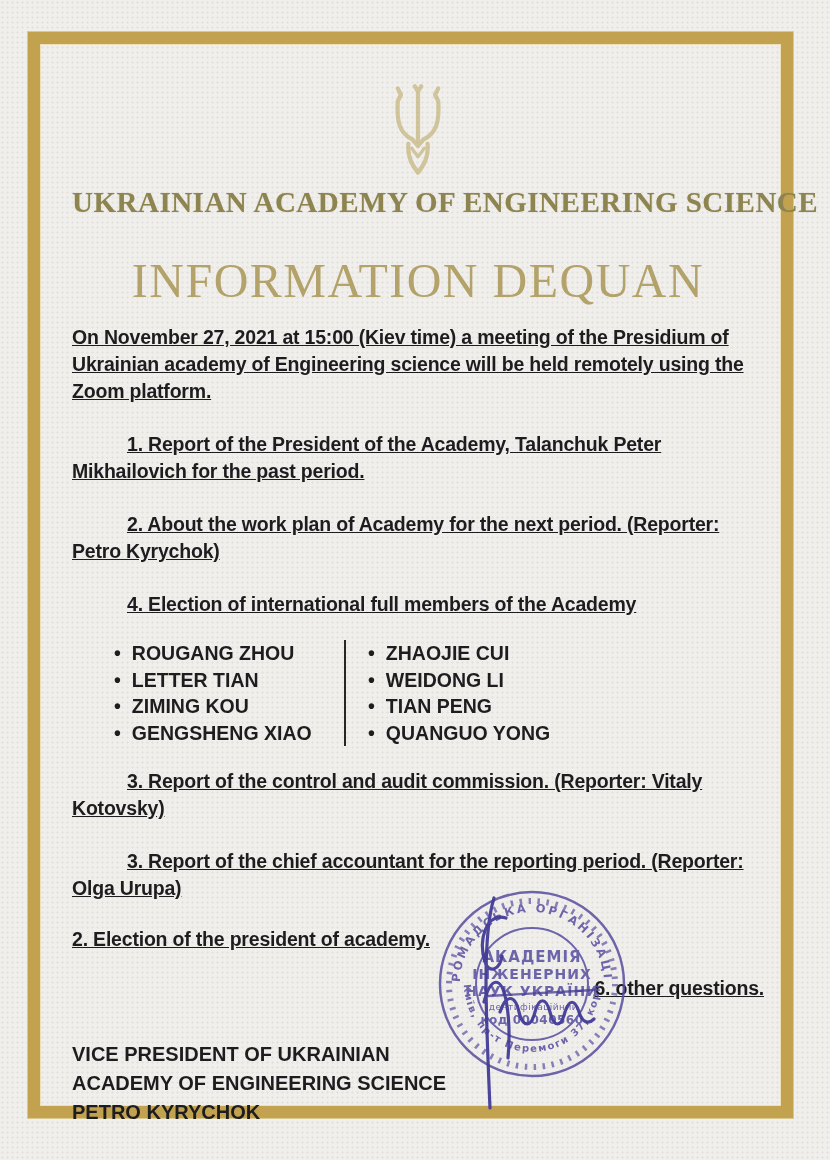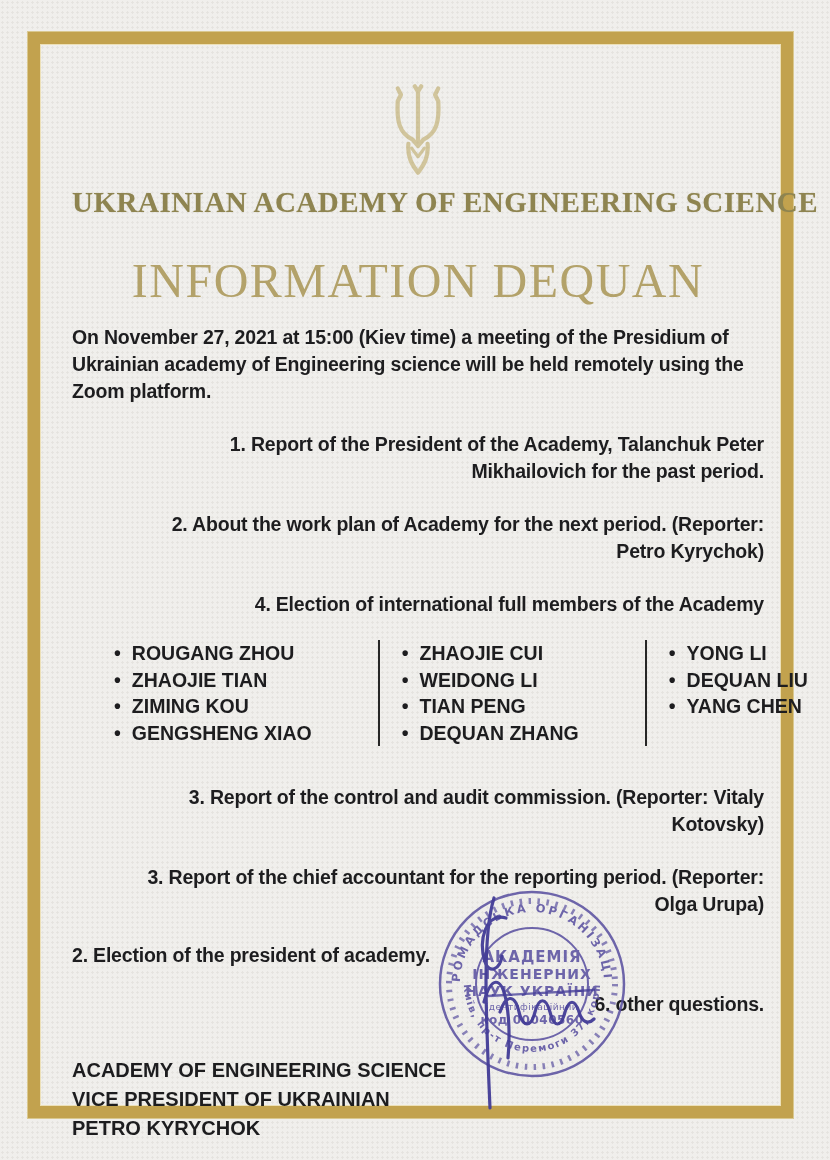"On November 27, 2021 at" .para, .item, .agenda-lead { text-decoration: none -> underline }
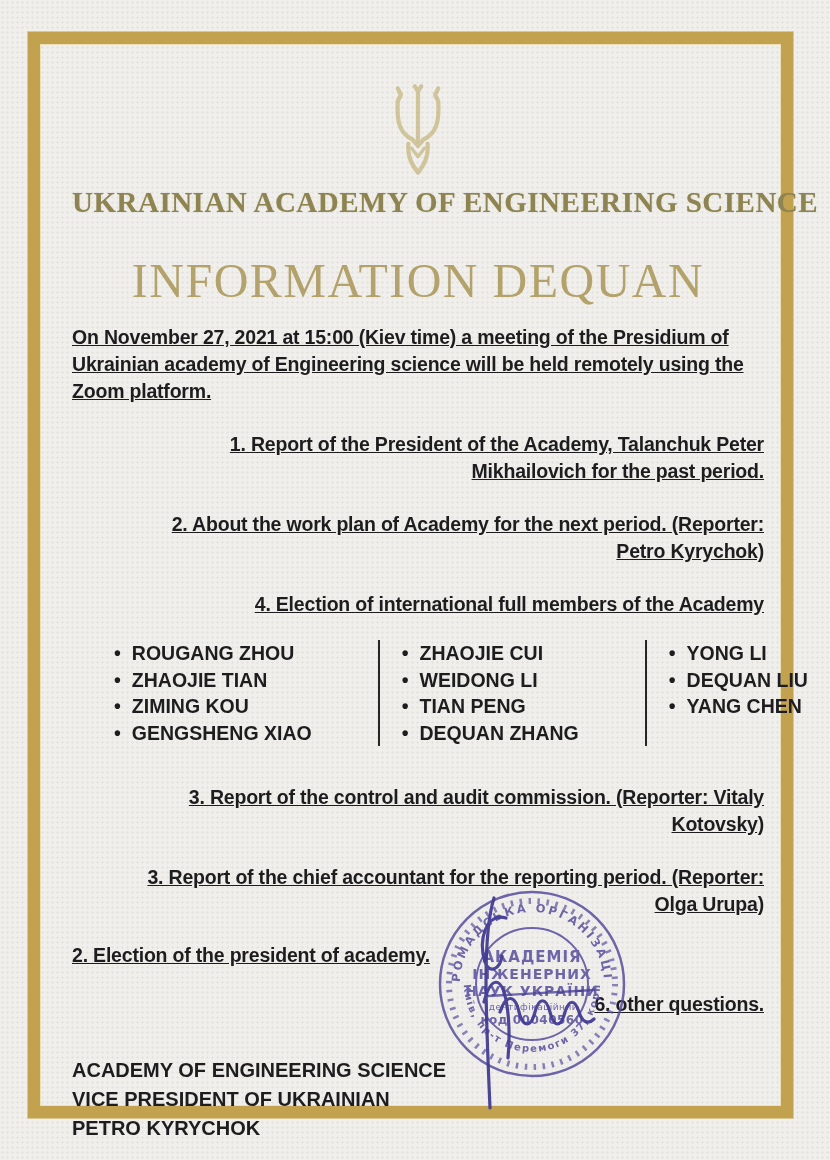"1. Report of the President" .indent { text-align: right -> none }
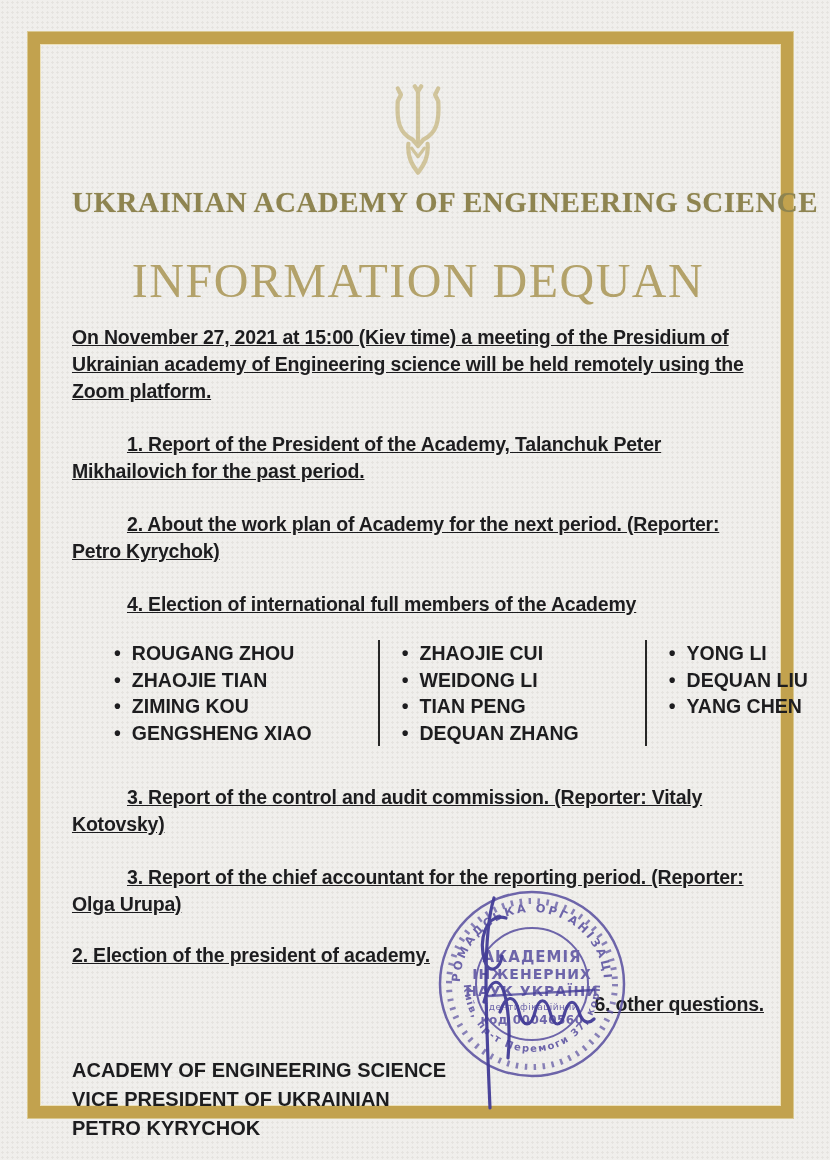"ROUGANG ZHOU" .members { gap: 44px -> none }
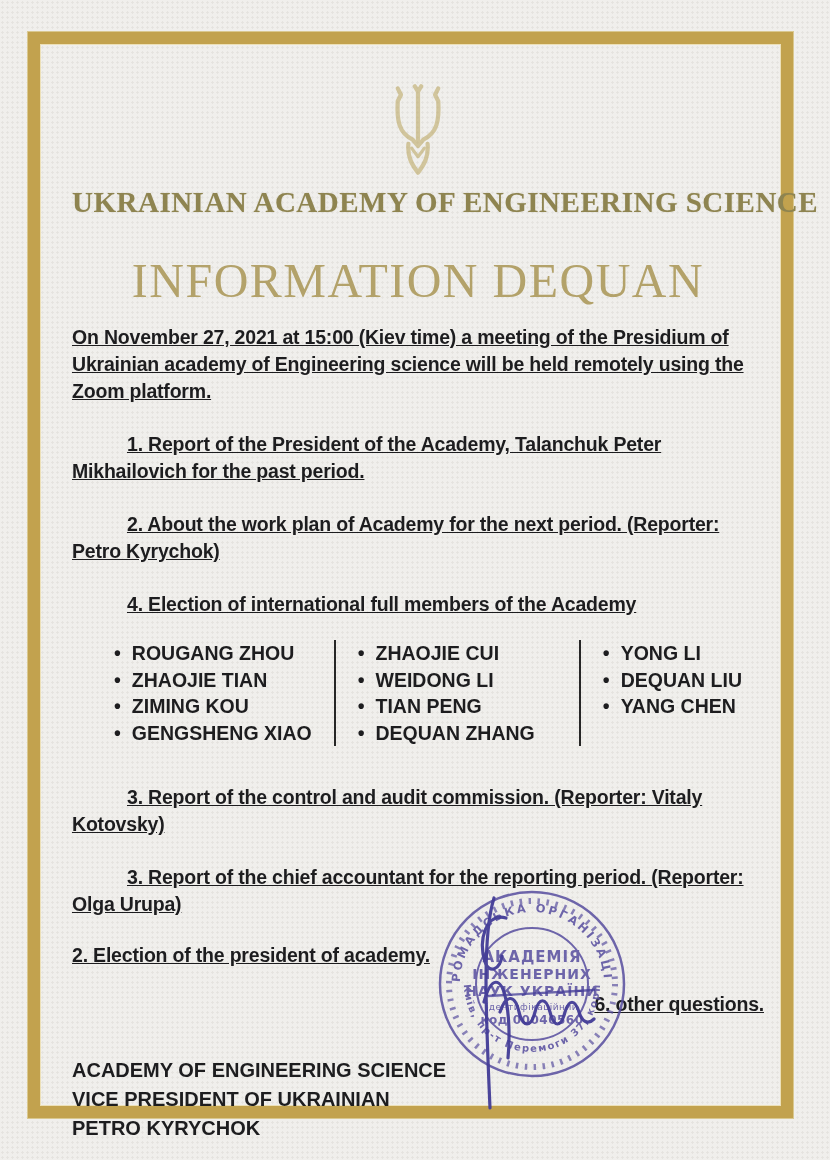"YONG LI" ul.c3 { html: <ul> <li>YONG LI</li> <li>DEQUAN LIU</li> <li>YANG CHEN</li> </ul> -> none }
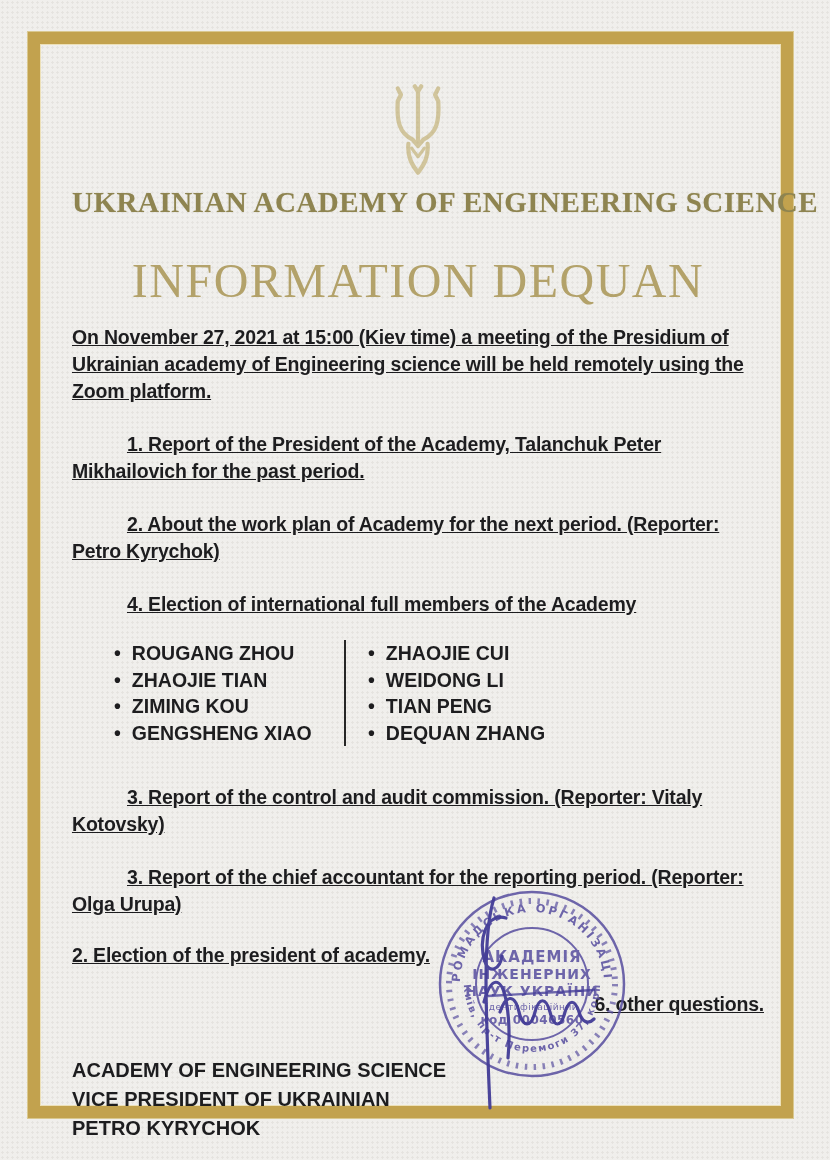"ZHAOJIE TIAN" li { text: ZHAOJIE -> LETTER }
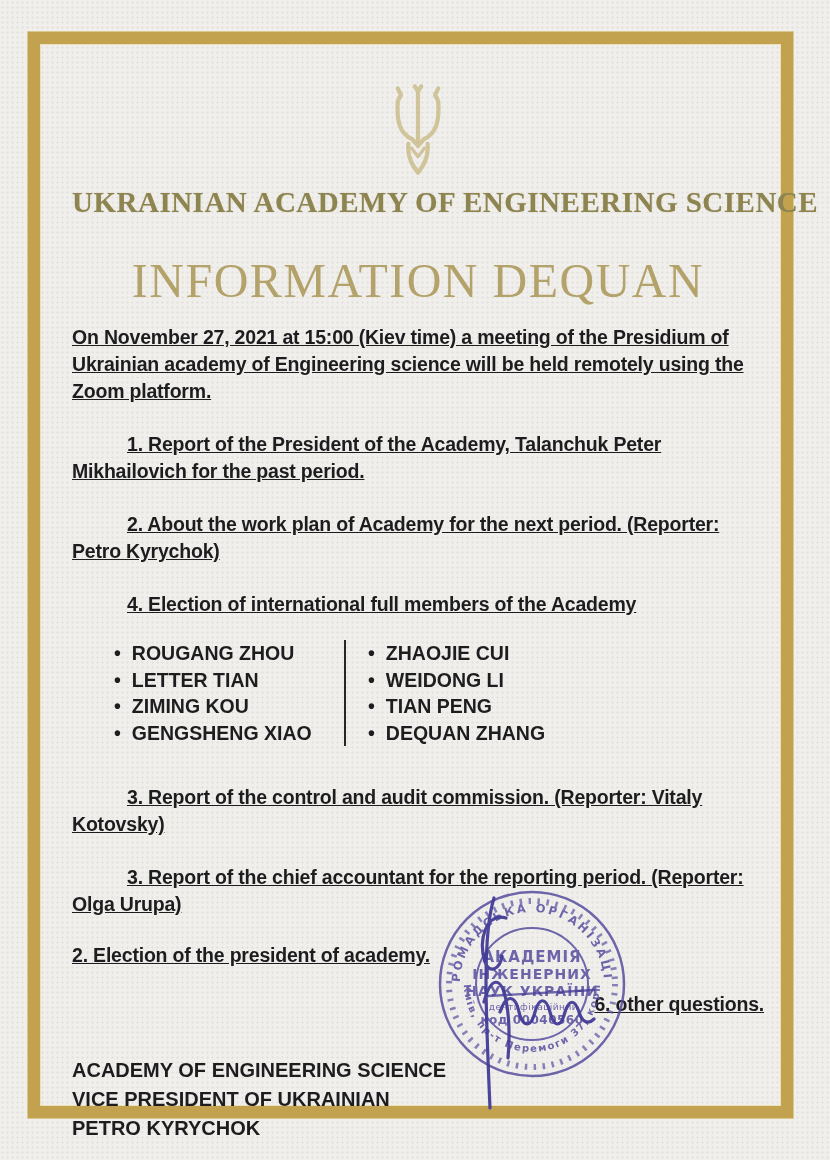"DEQUAN ZHANG" li { text: DEQUAN ZHANG -> QUANGUO YONG }
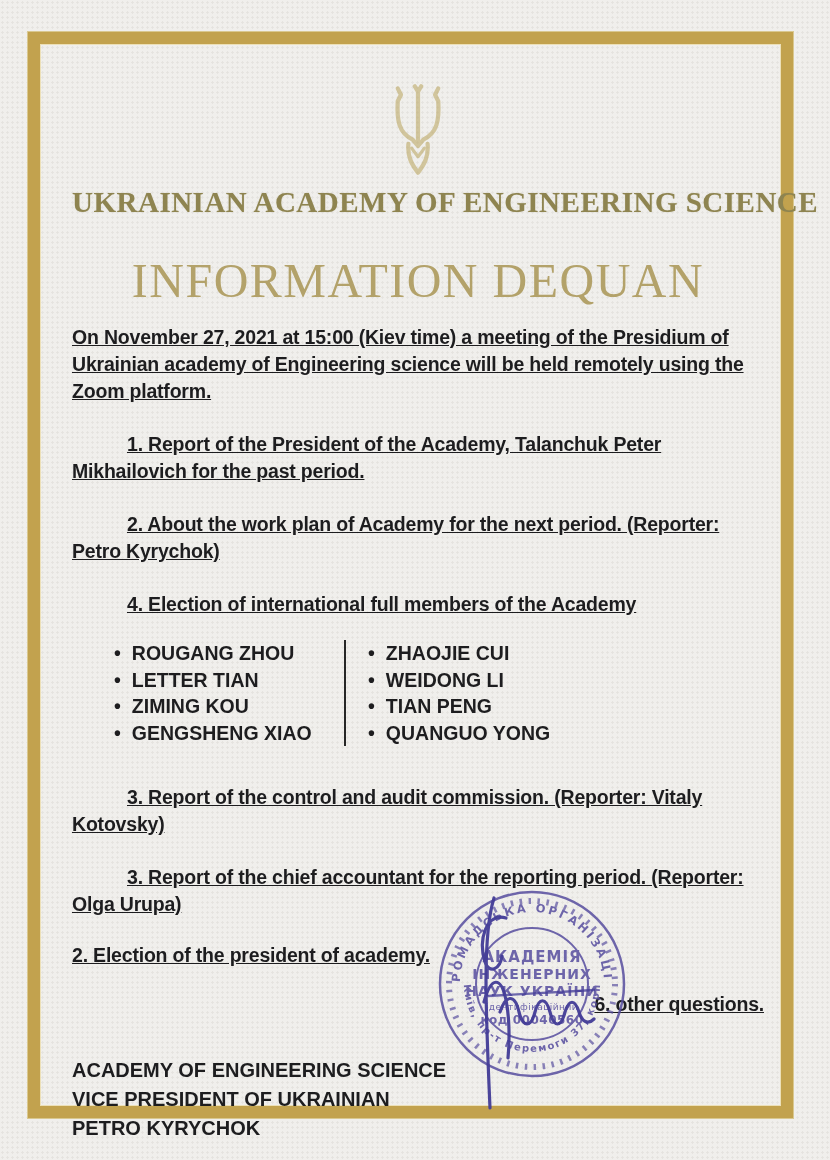"3. Report of the control" p.item { margin-top: 36px -> 20px }
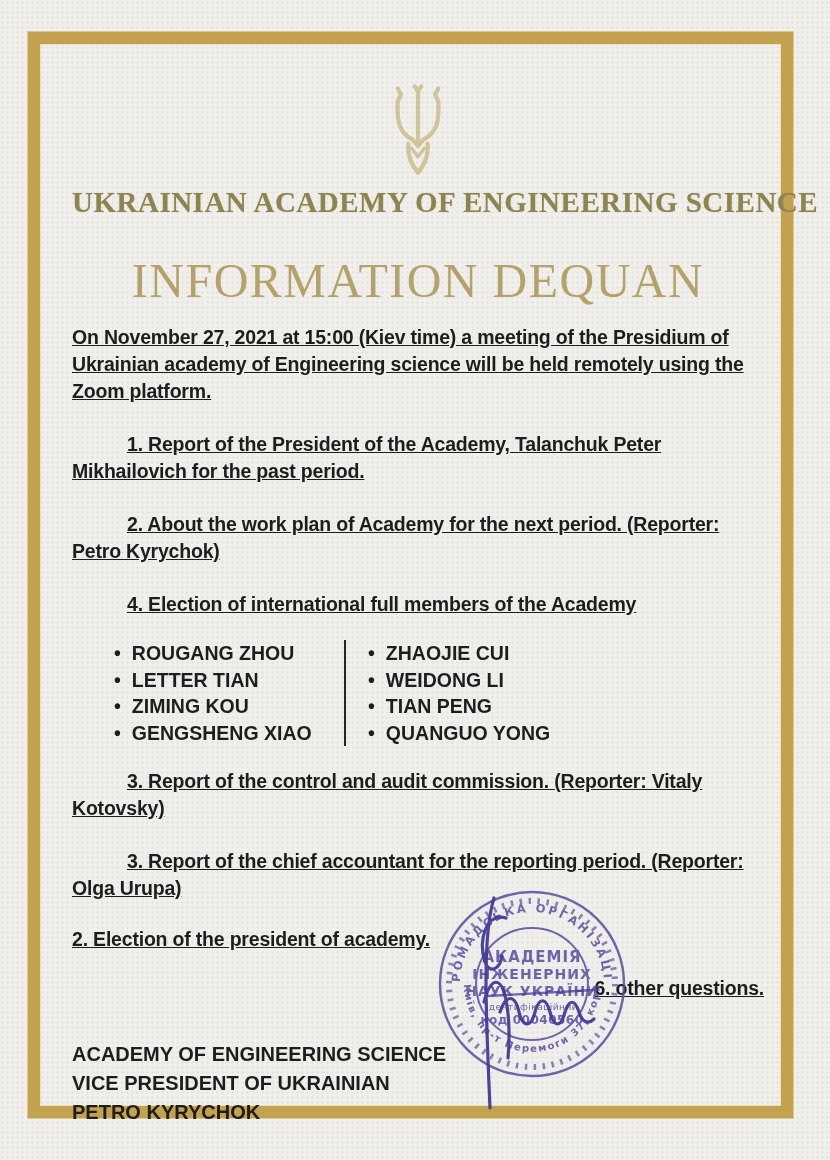"ACADEMY OF ENGINEERING SCIENCE" div { order: before "VICE PRESIDENT OF UKRAINIAN" -> after "VICE PRESIDENT OF UKRAINIAN" }
